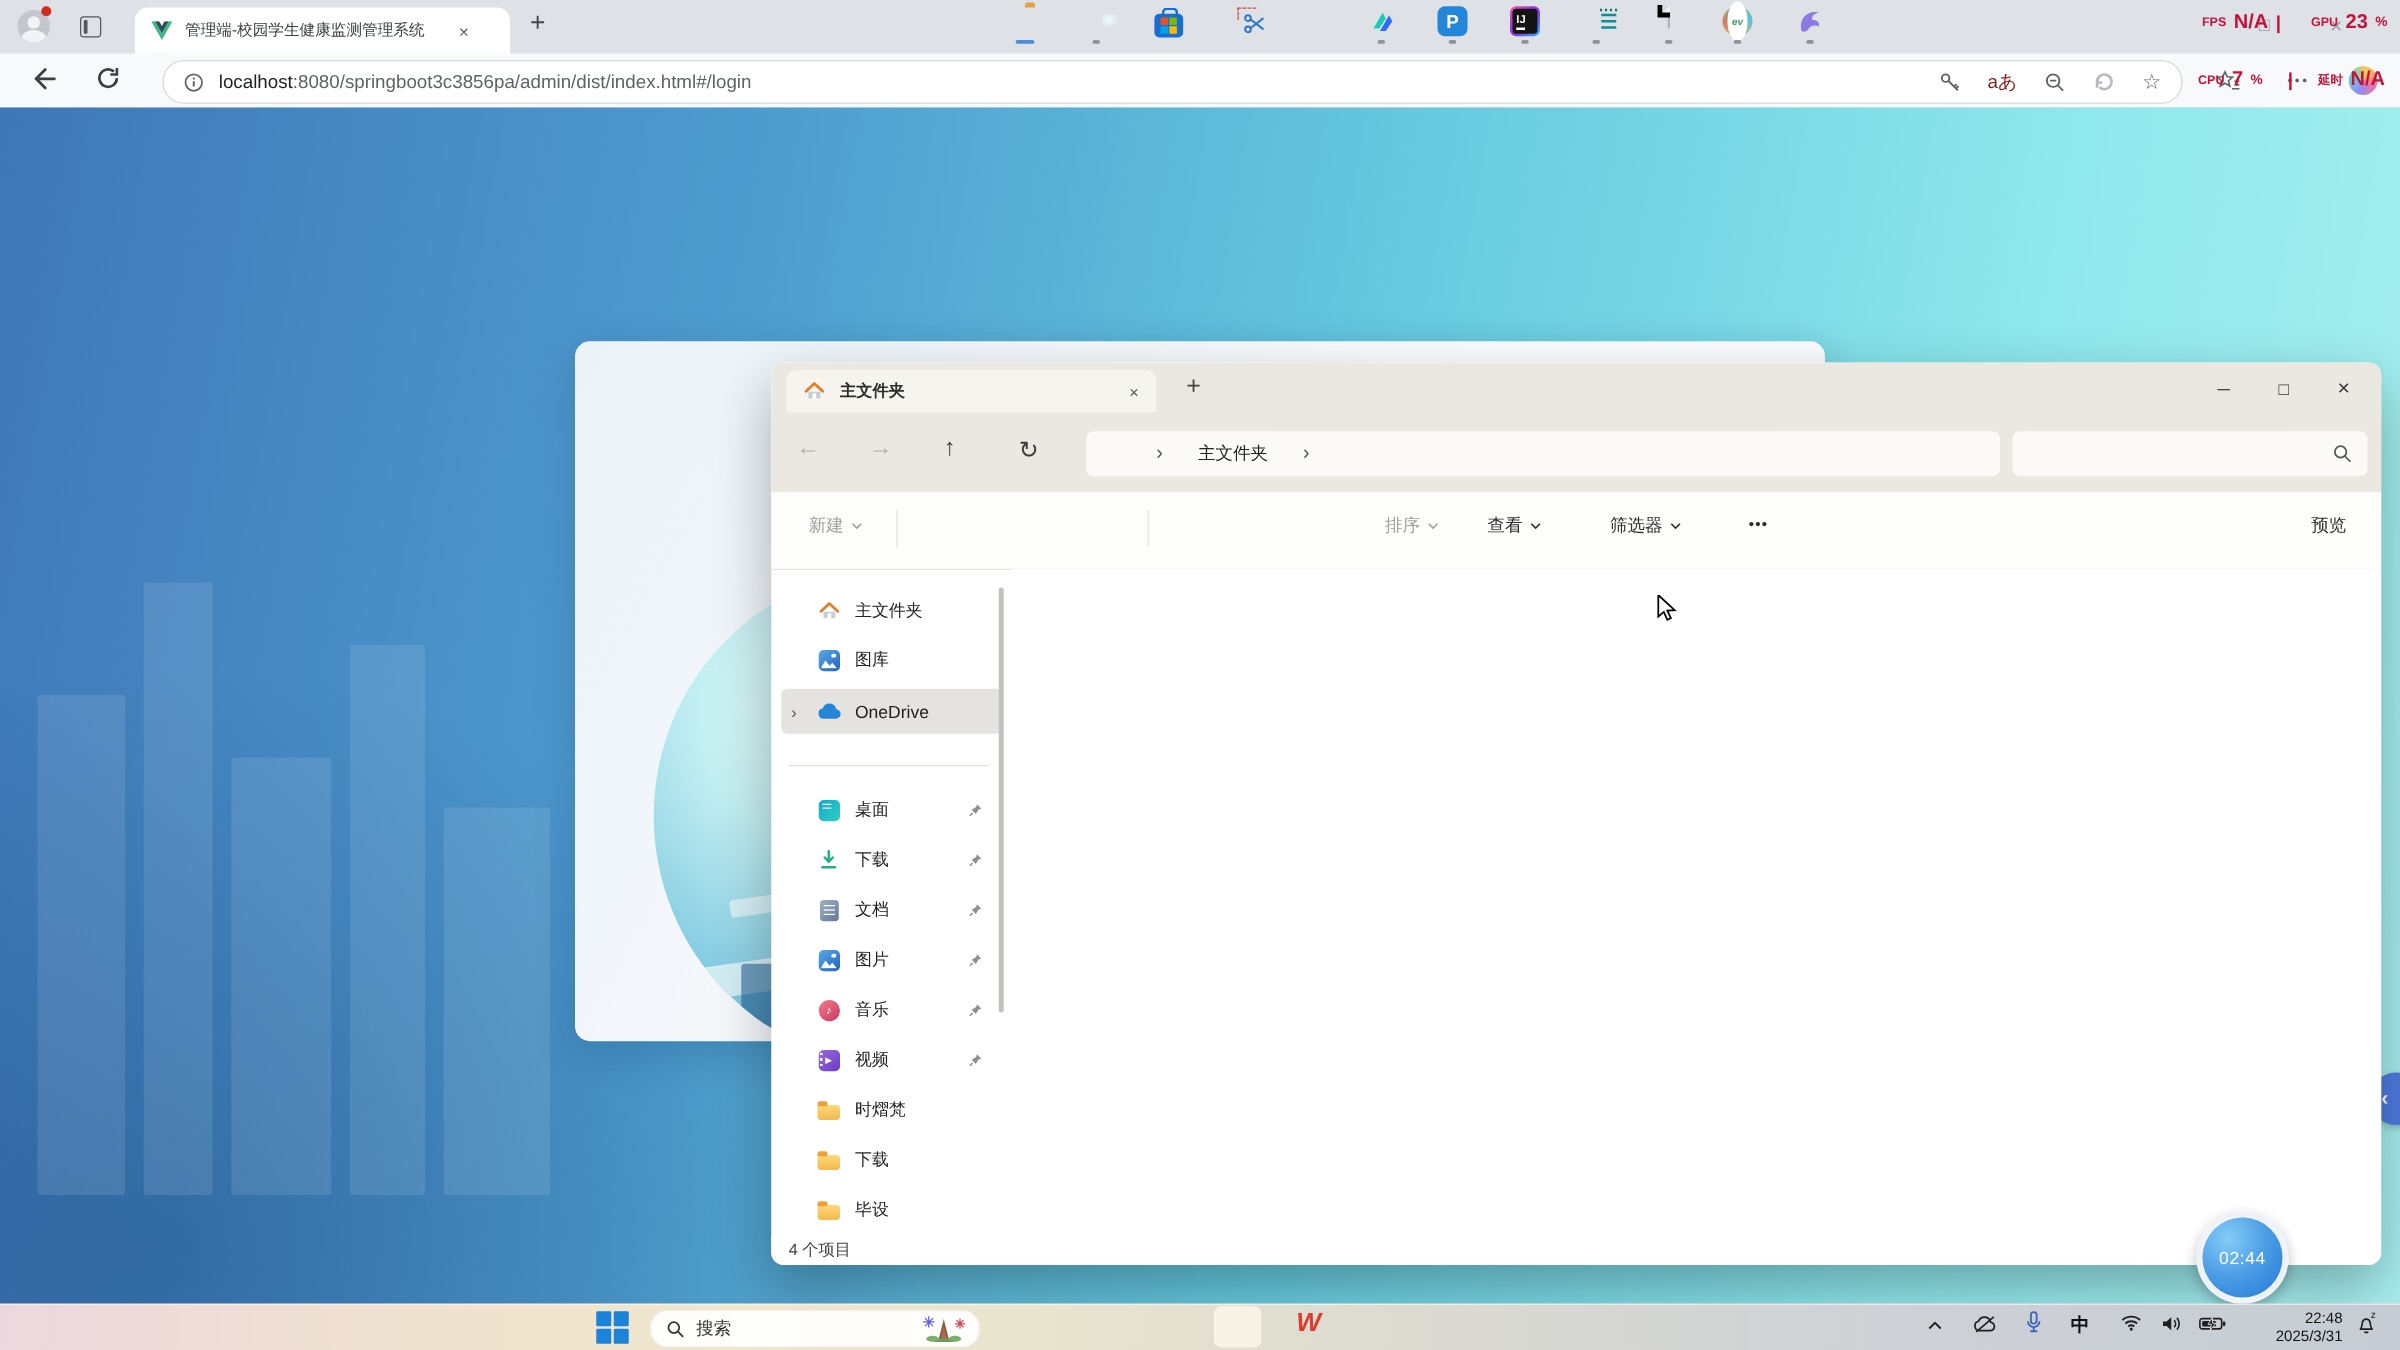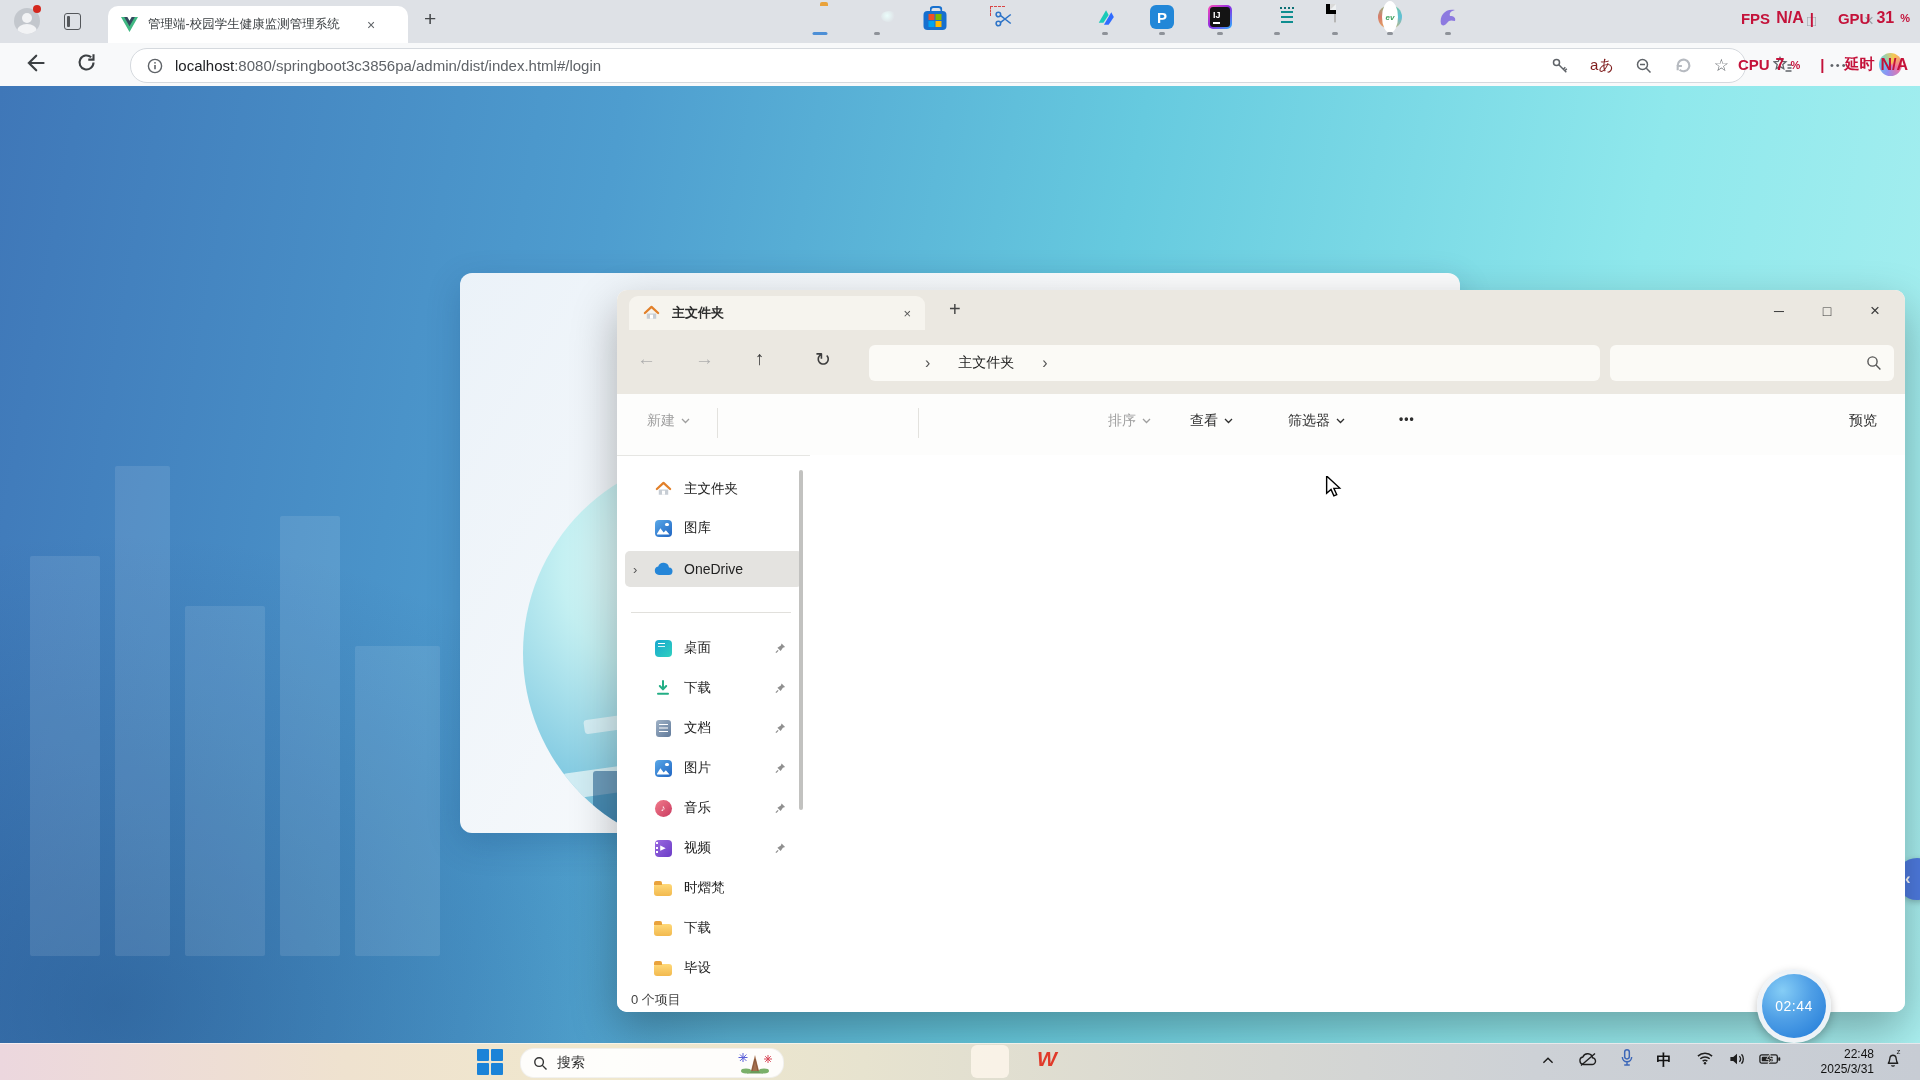"FPS" .rlab { font-size: 15px -> 10px }
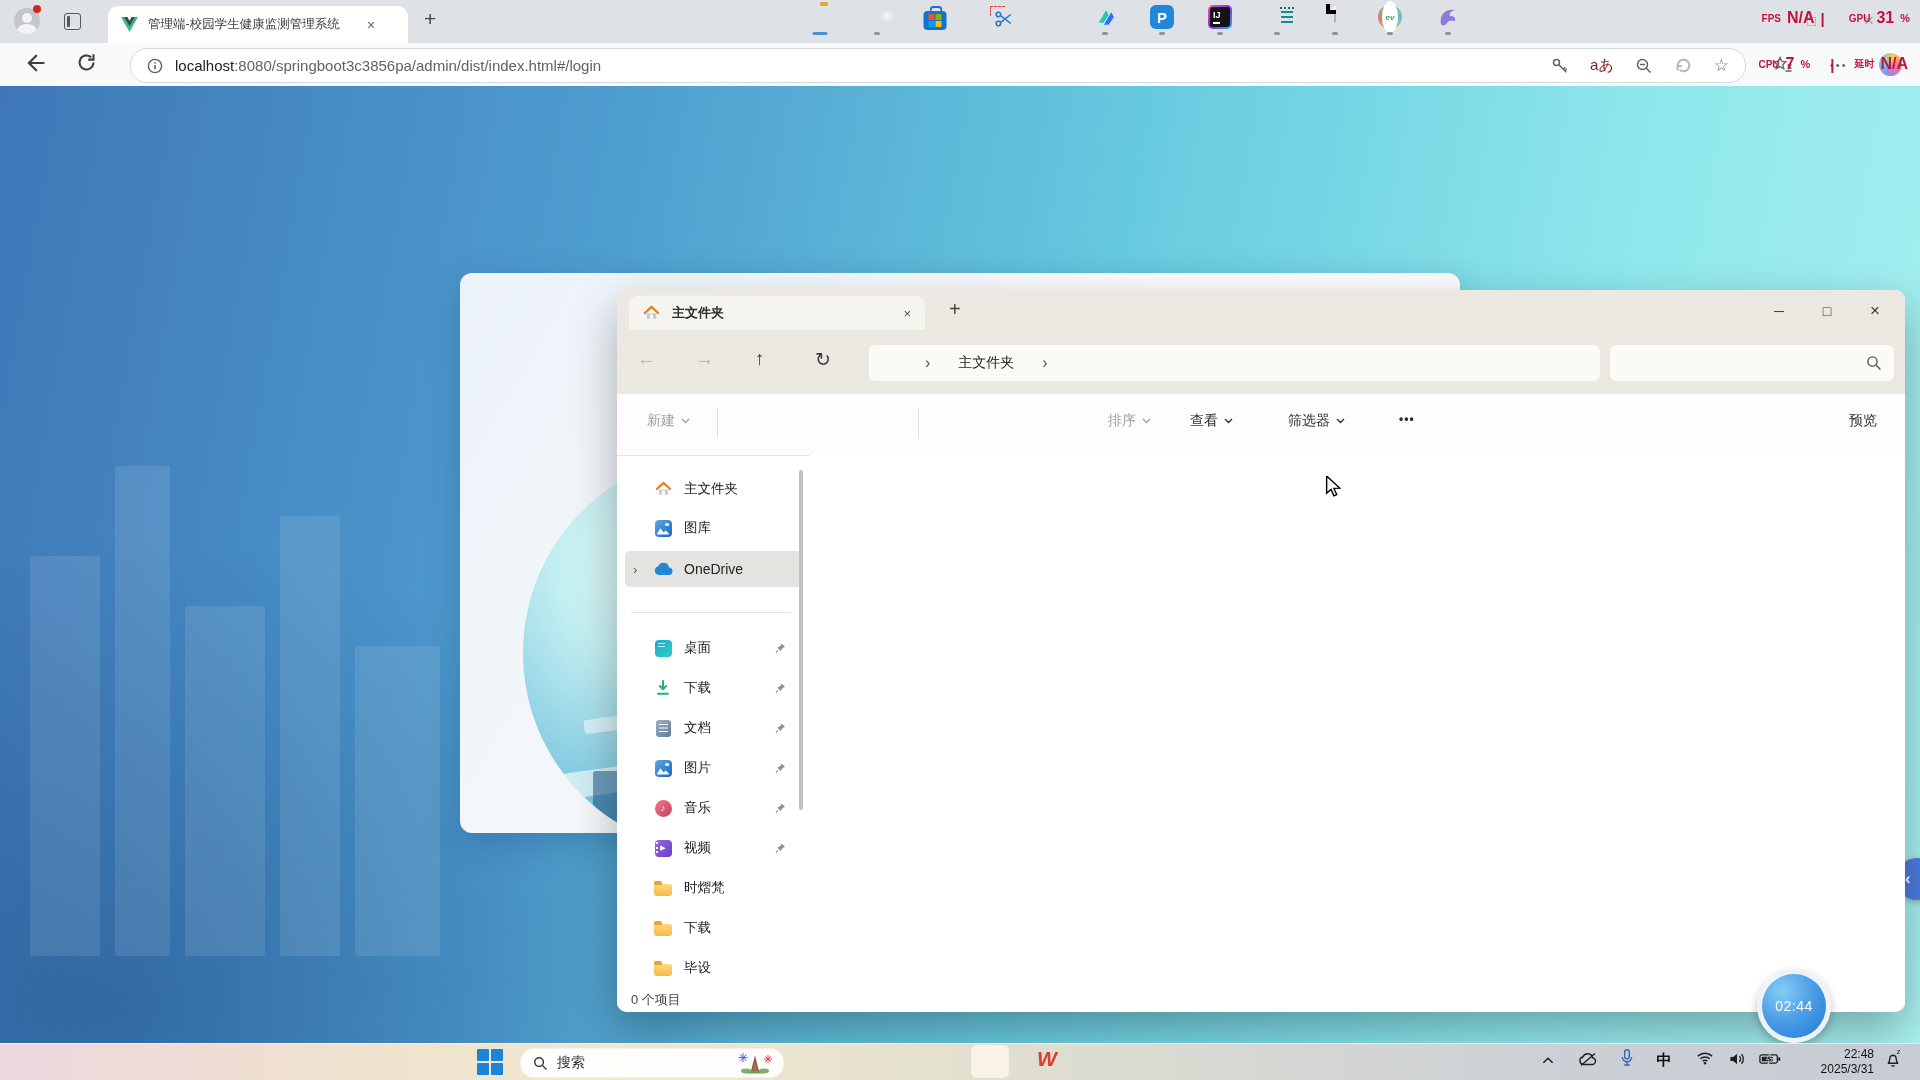"31" span.rval { text: 31 -> 23 }
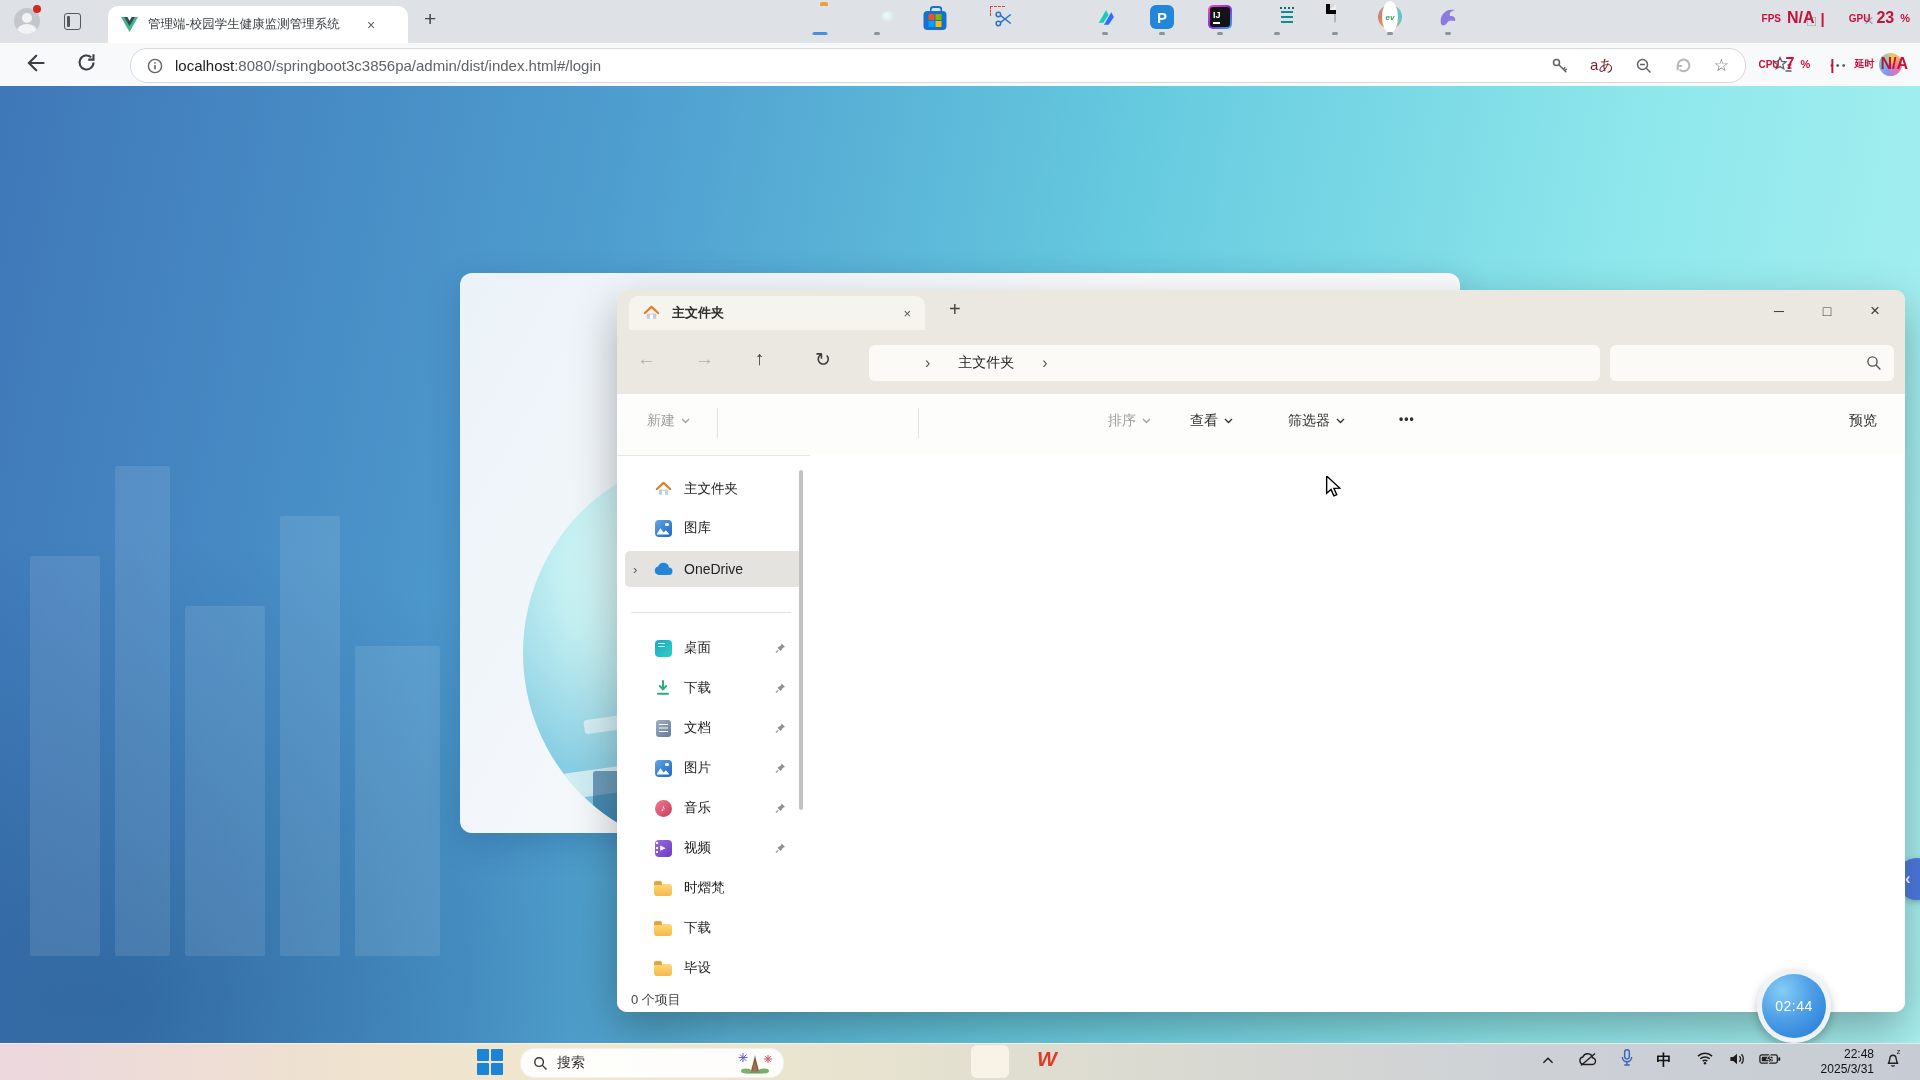"0 个项目" span { text: 0 -> 4 }
